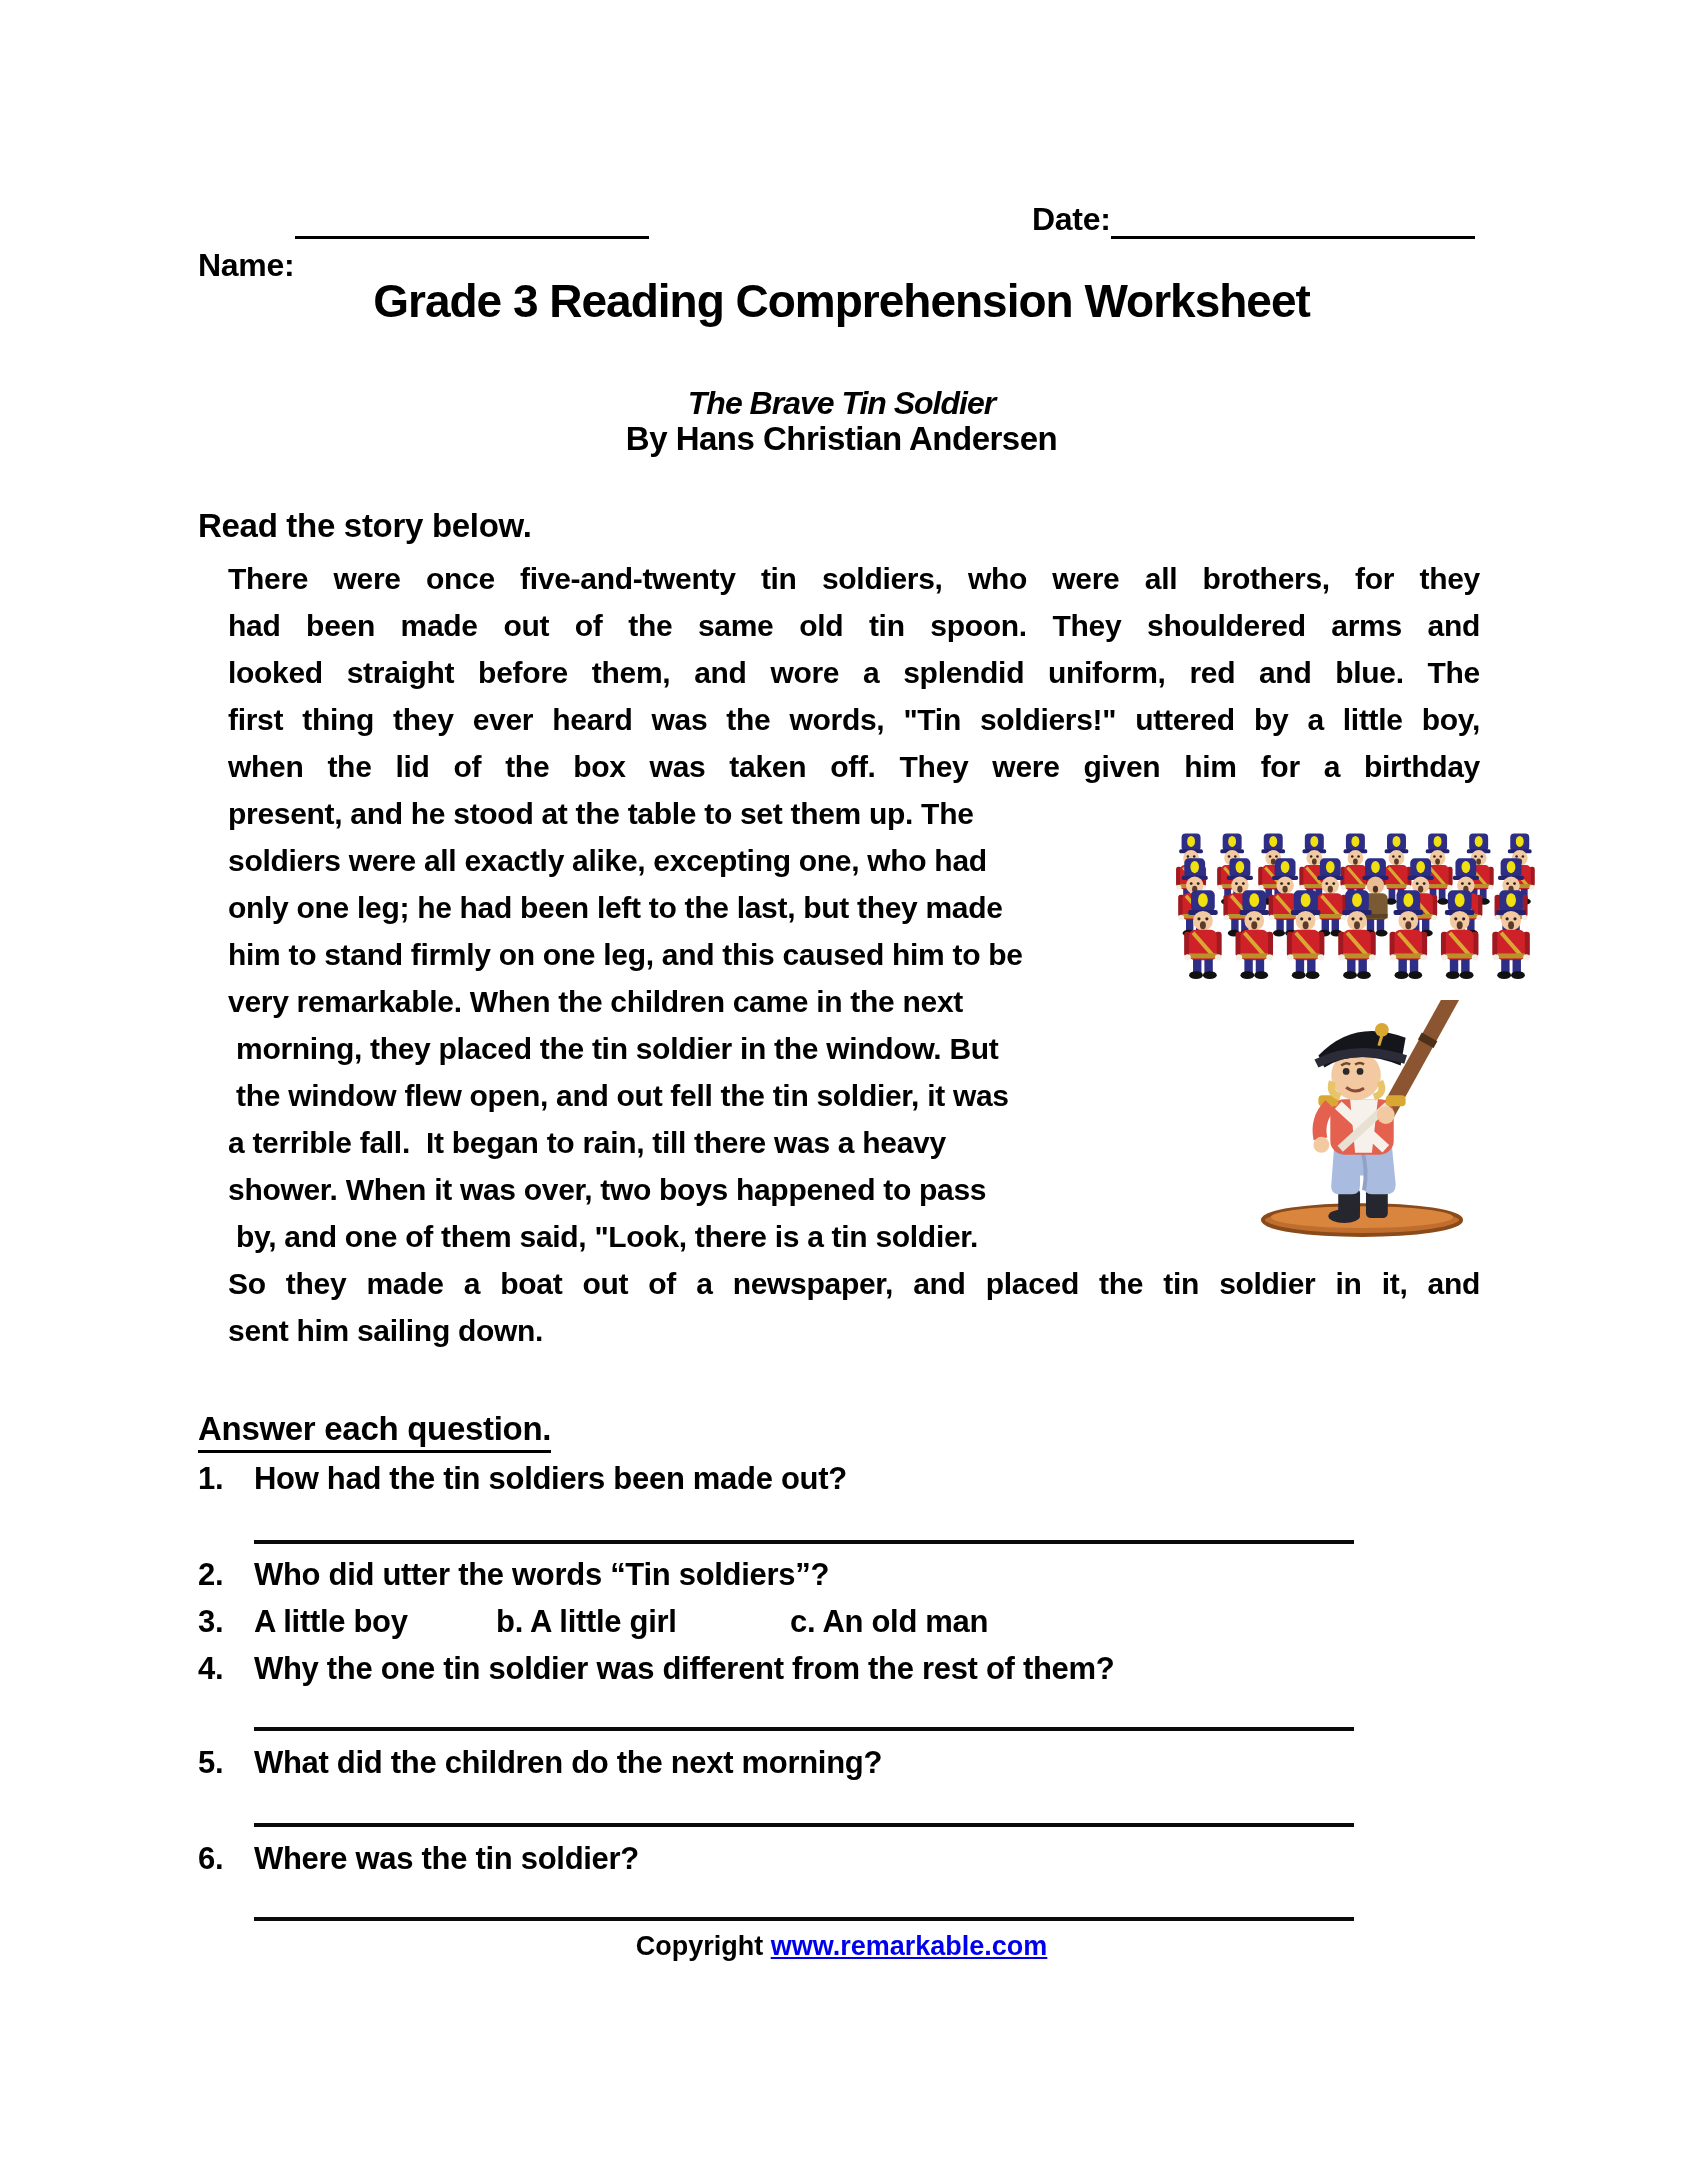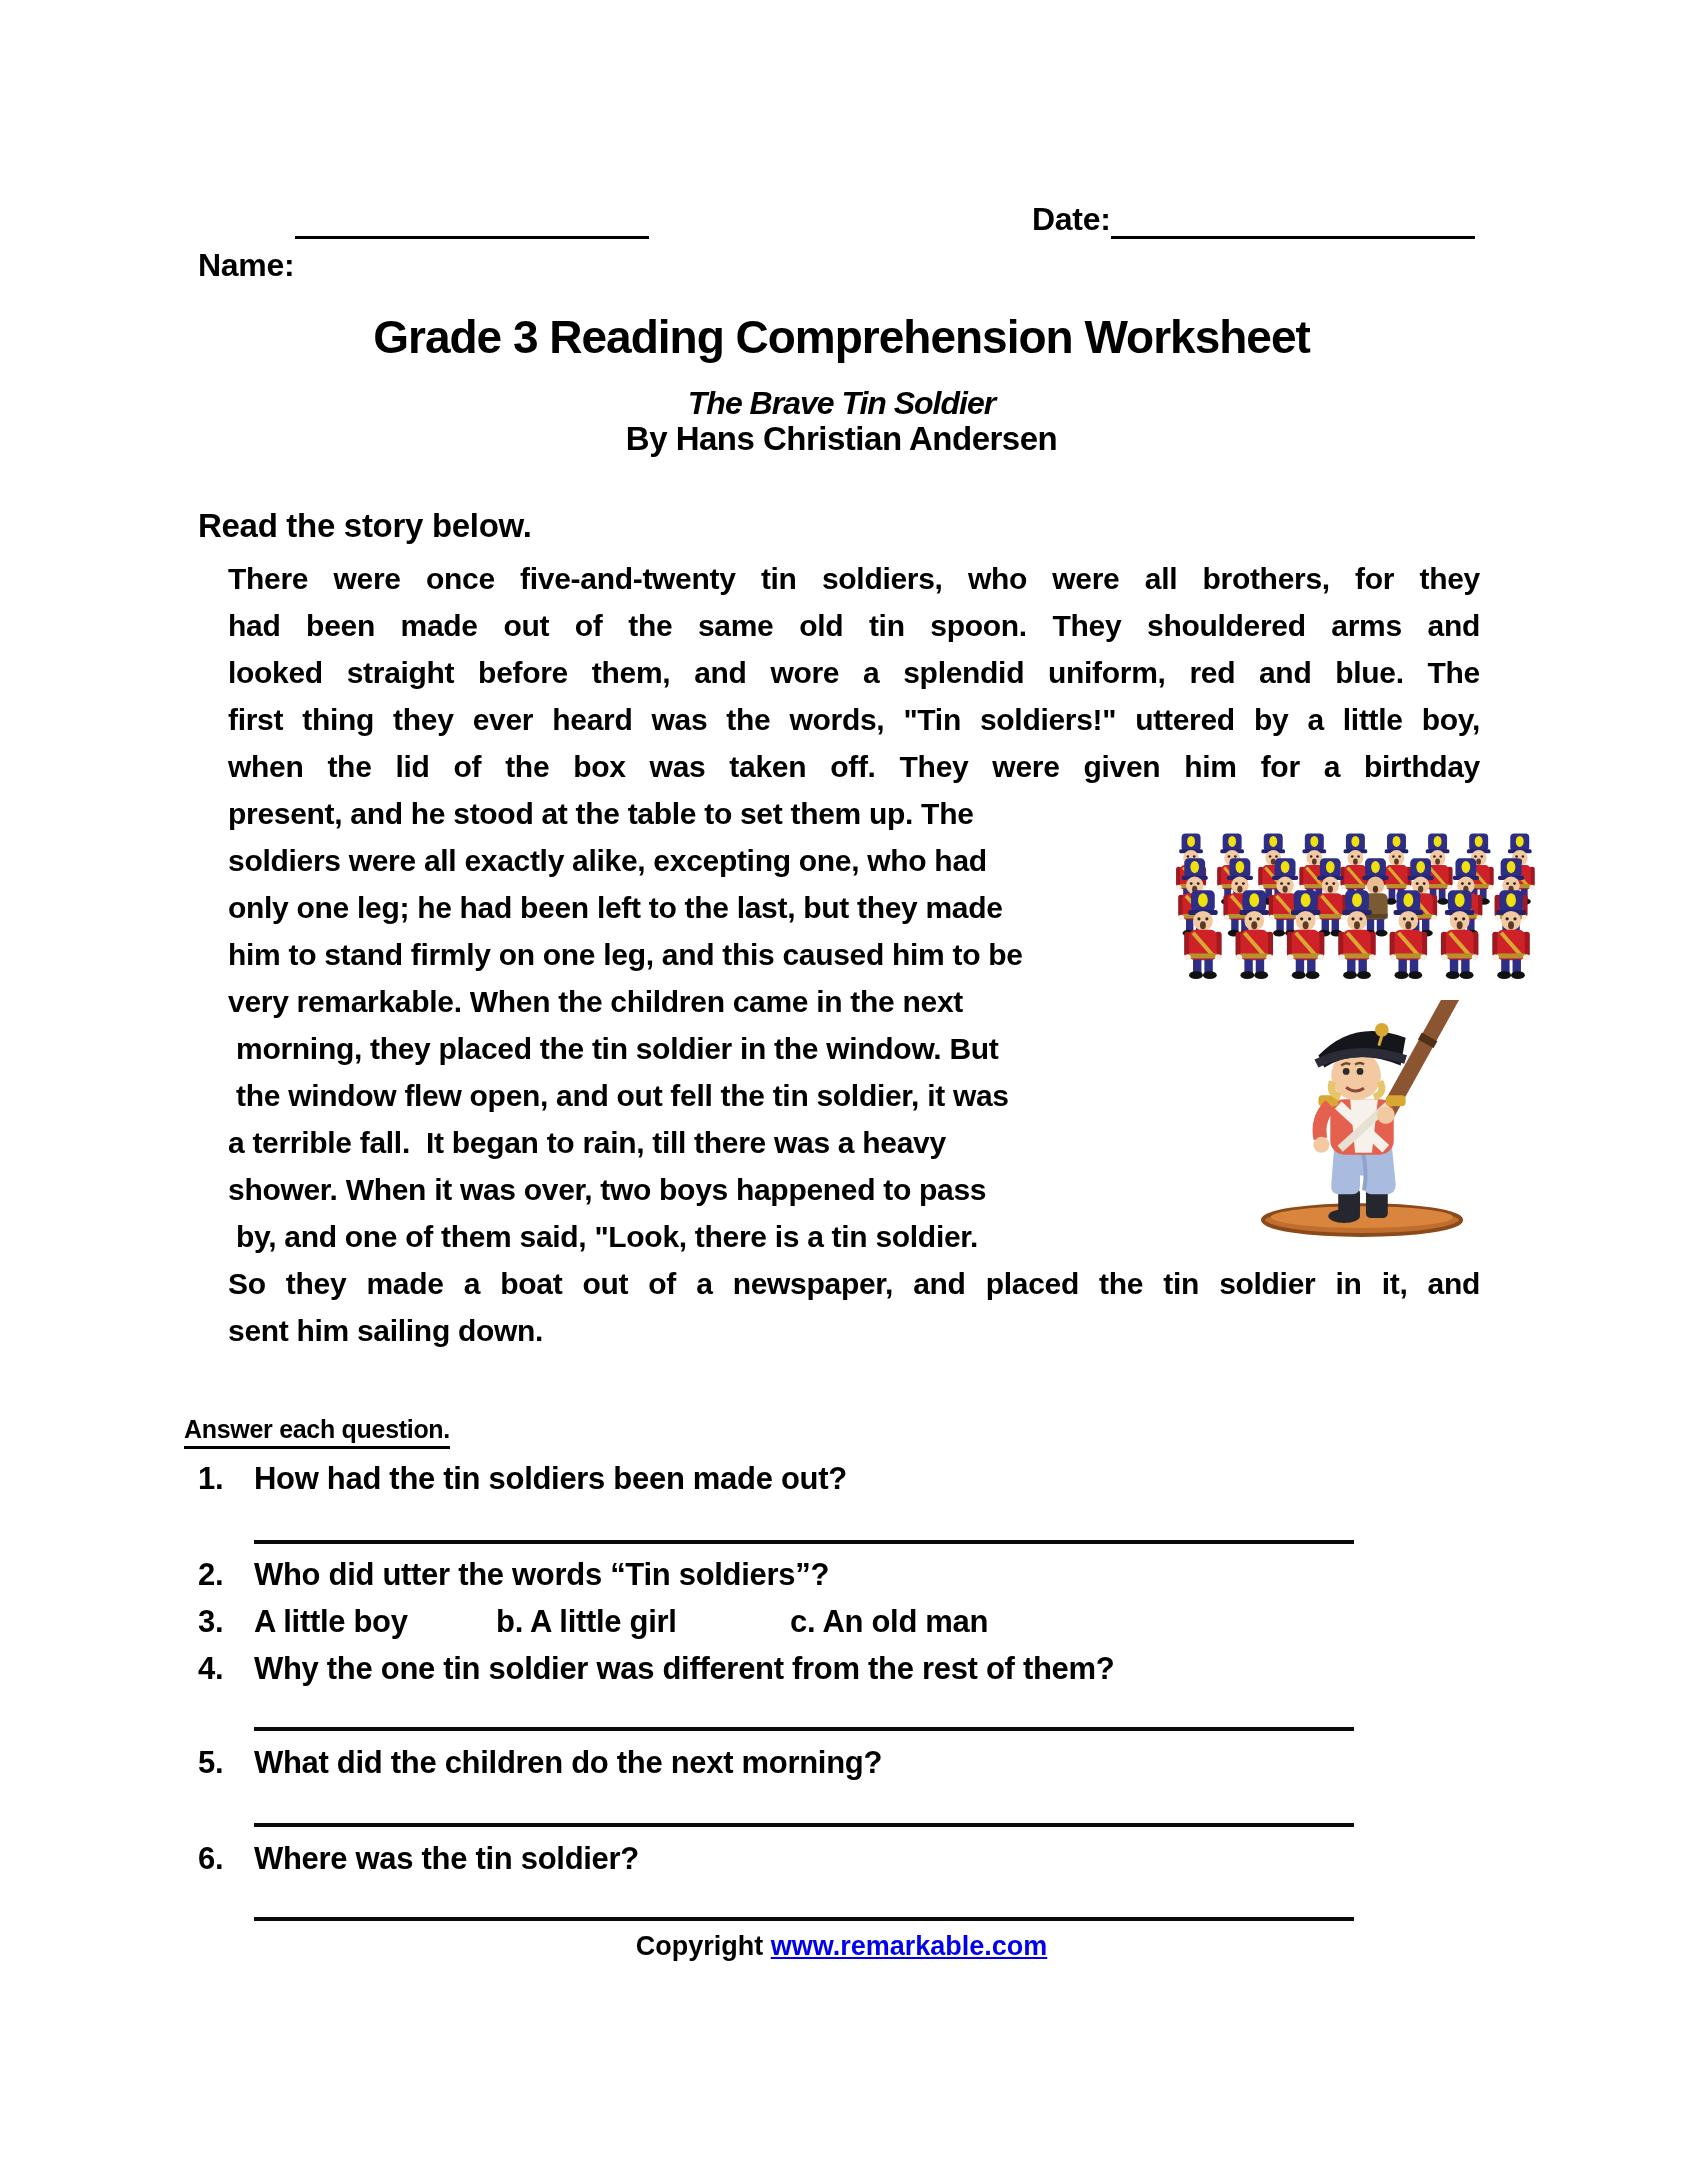"Grade 3 Reading Comprehension Worksheet" .worksheet-title { margin-top: 36px -> none }
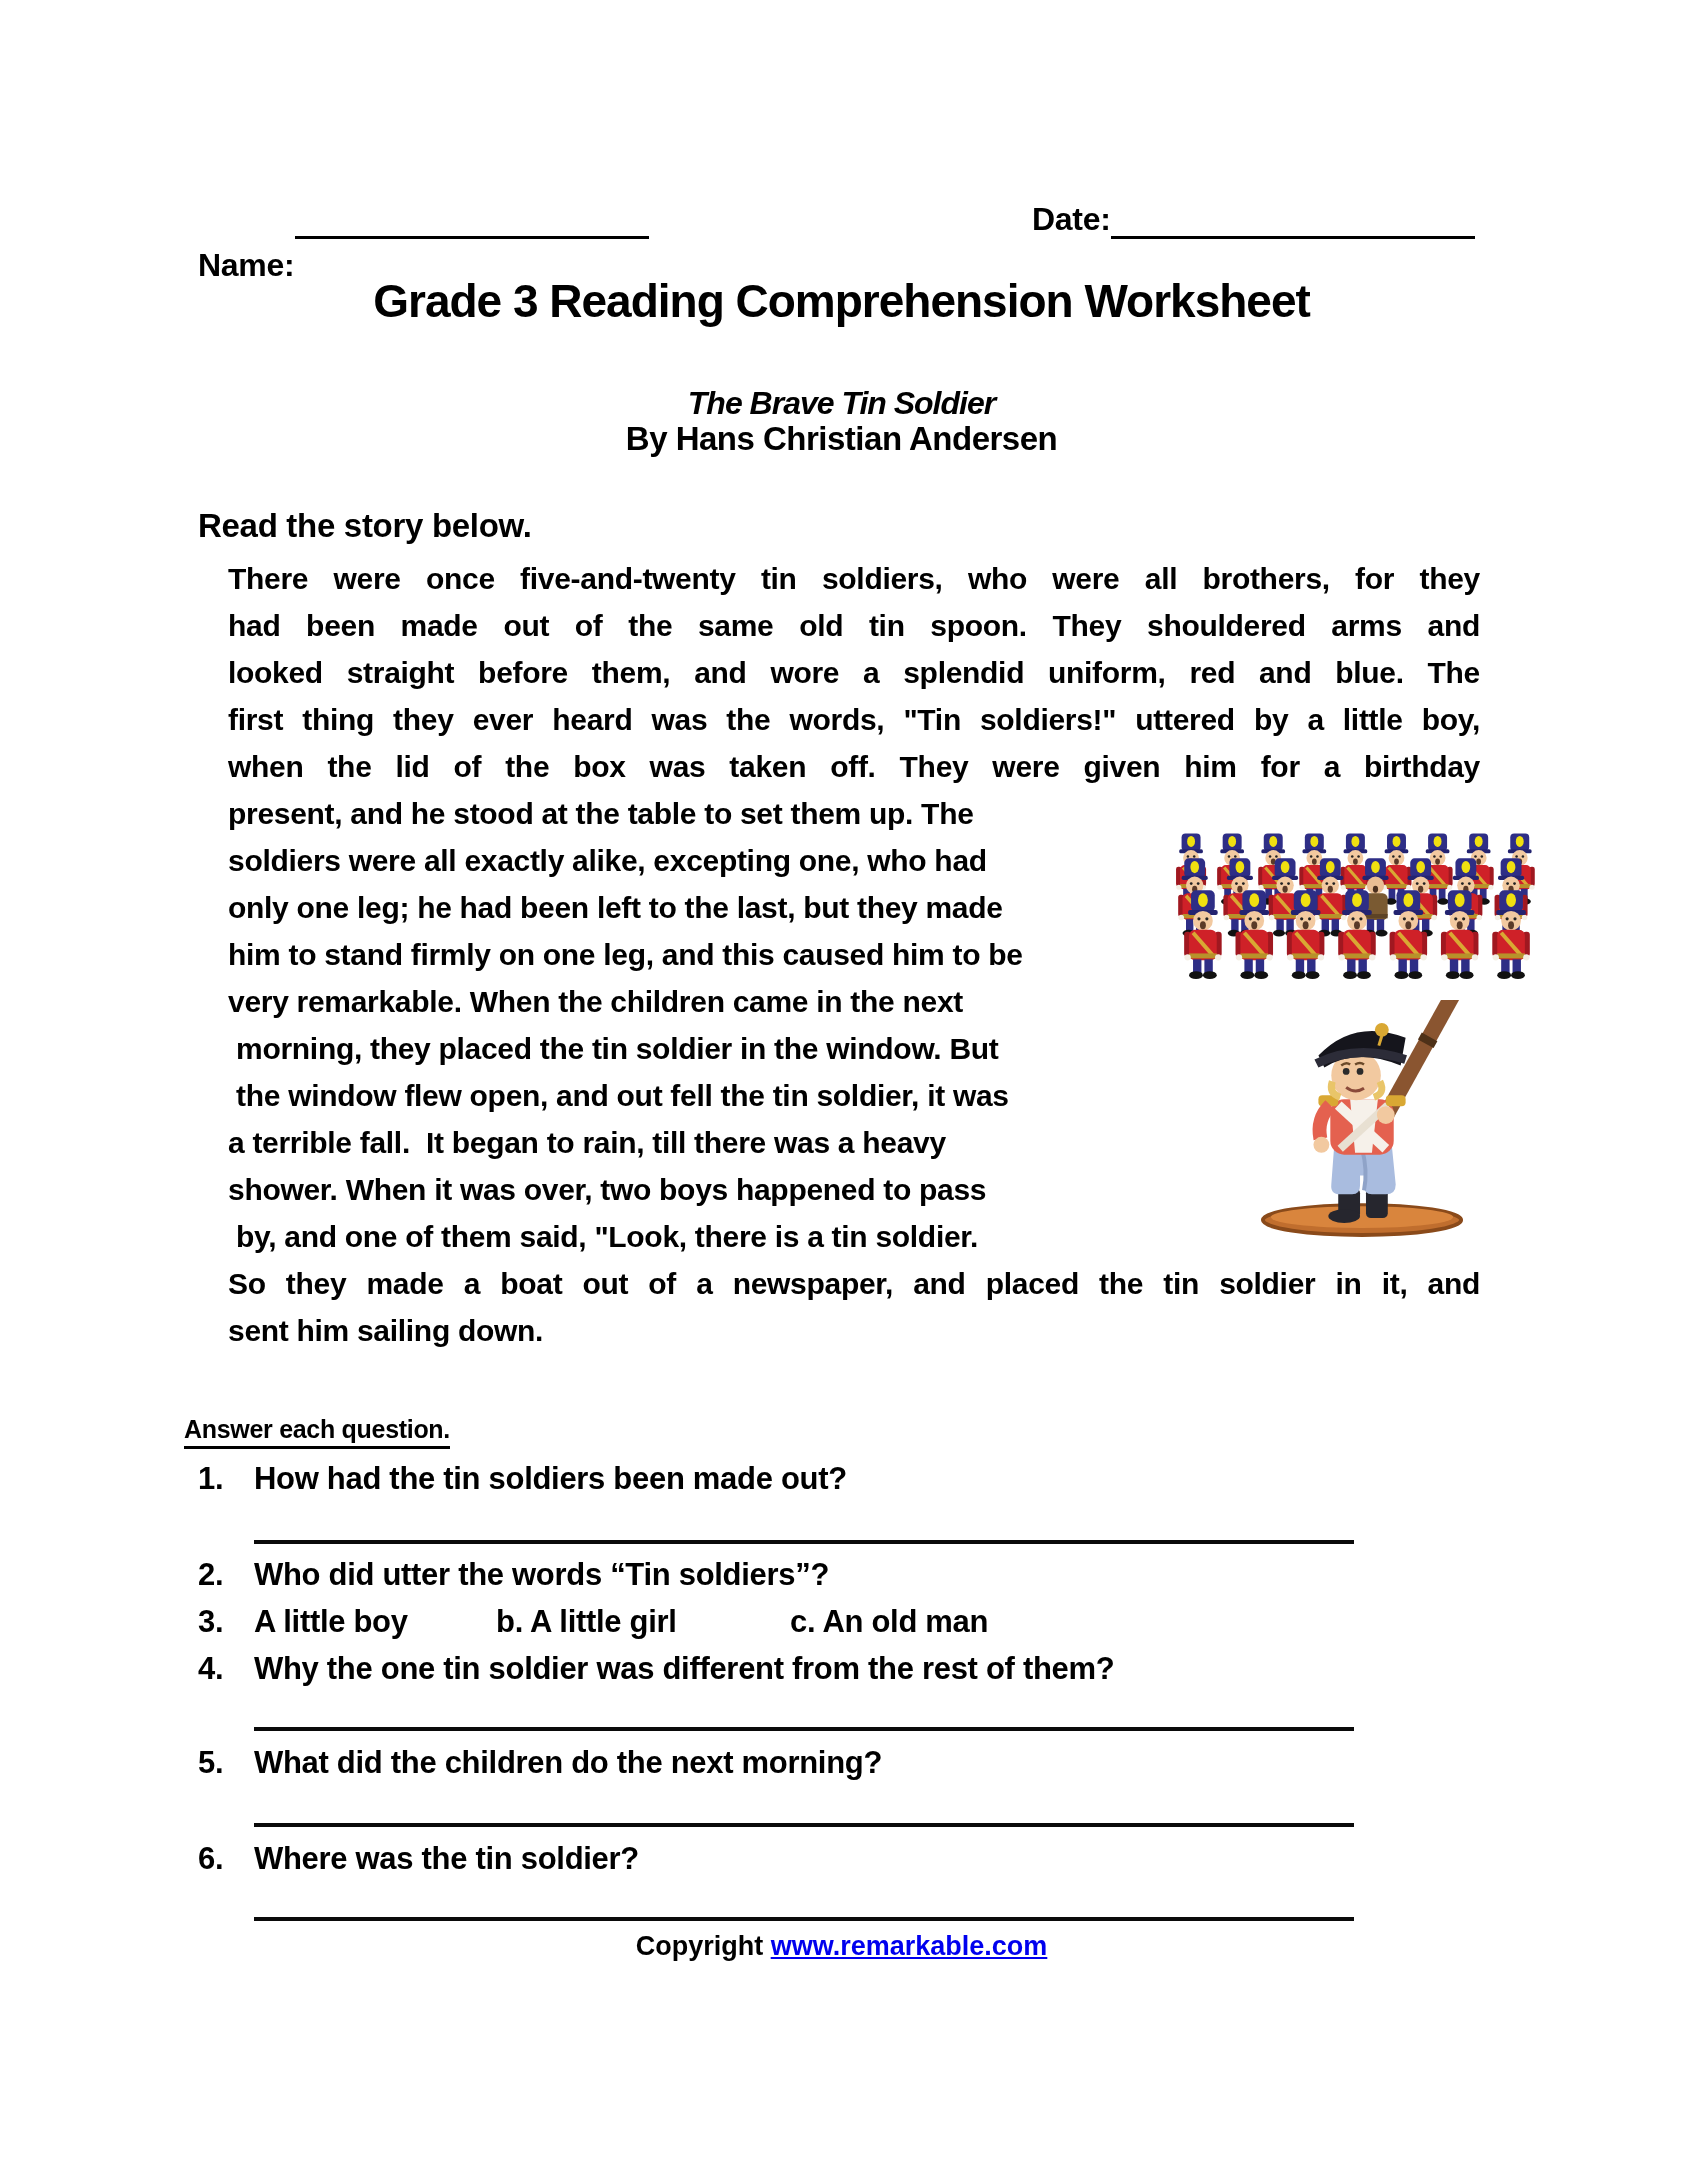"Answer each question." .answer-heading { font-size: 25px -> 33px; left: 184px -> 198px }
